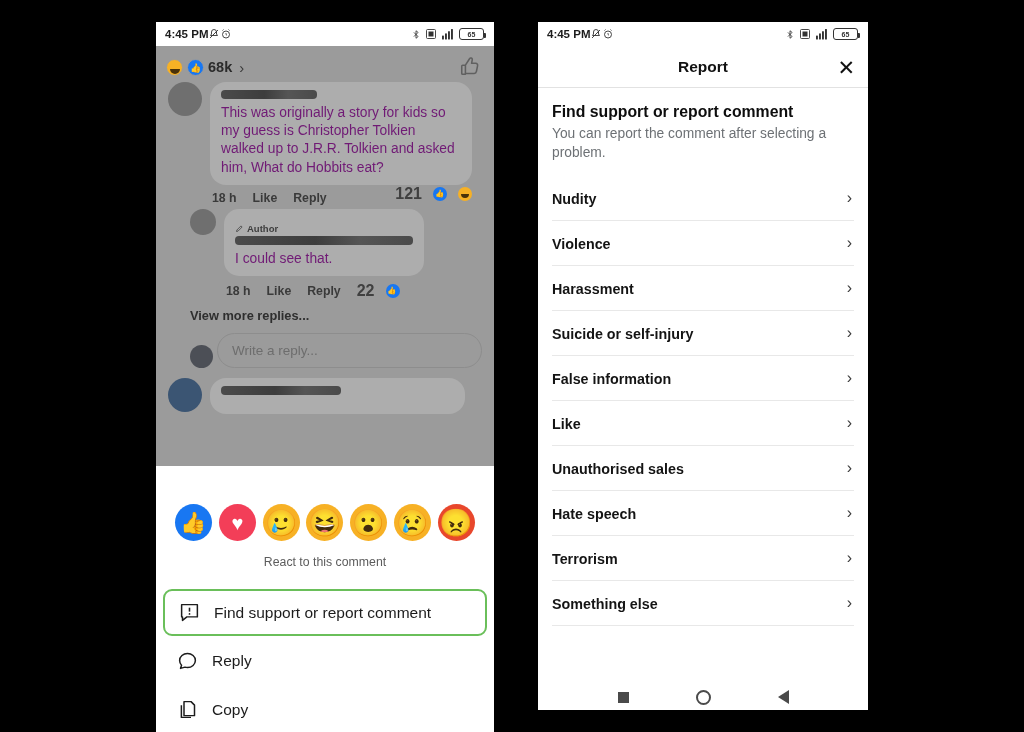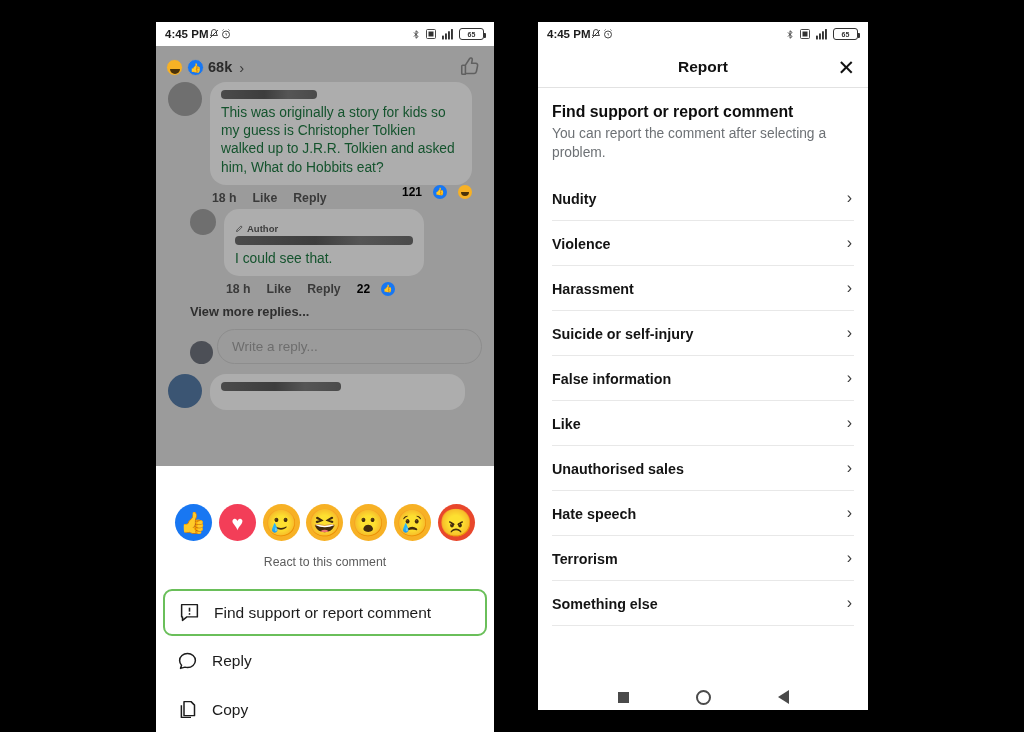"This was originally a story" .cmt-text { color: #14532d -> #701a75 }
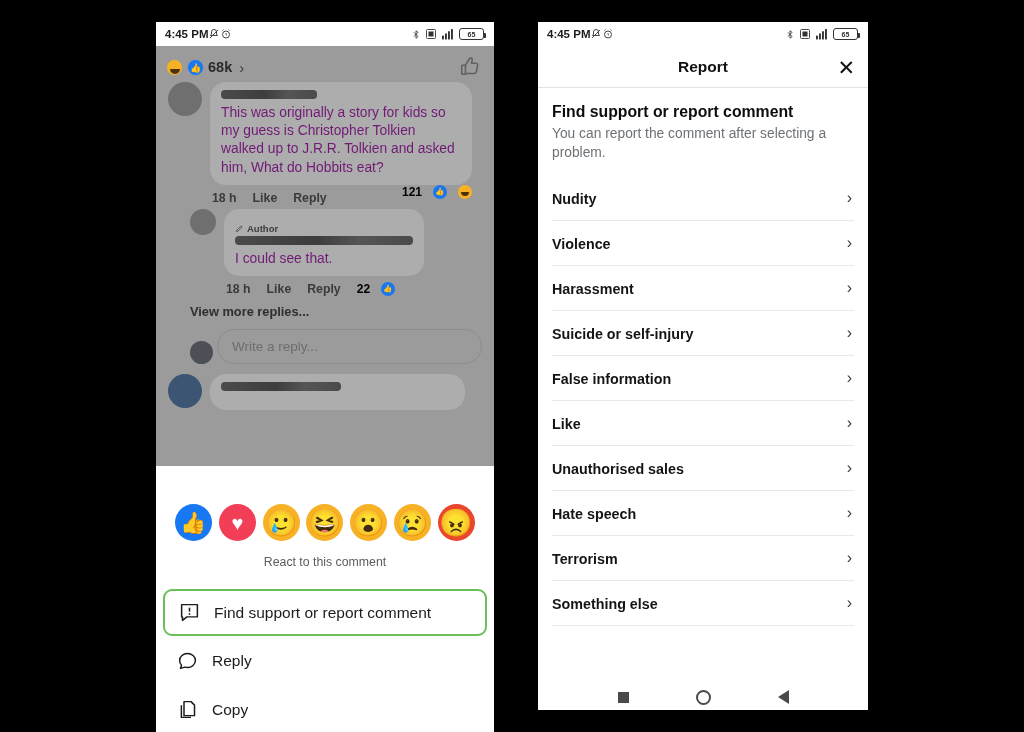"121" .meta-count { color: #000000 -> #404040; font-size: 12px -> 16px }
